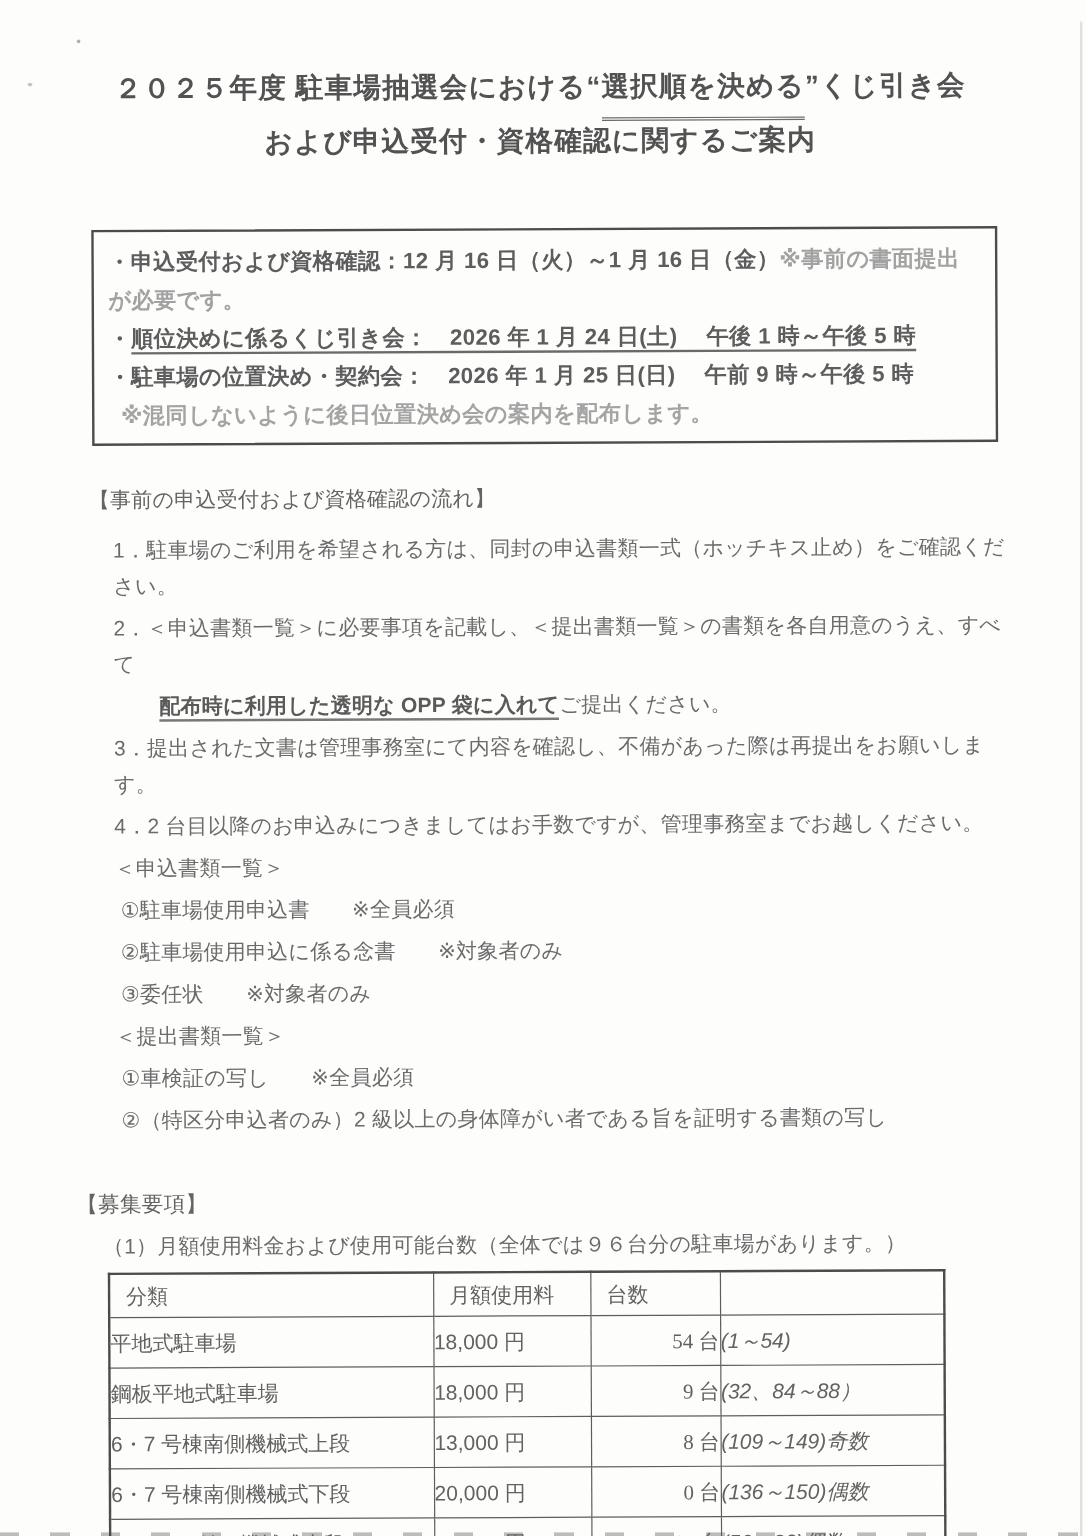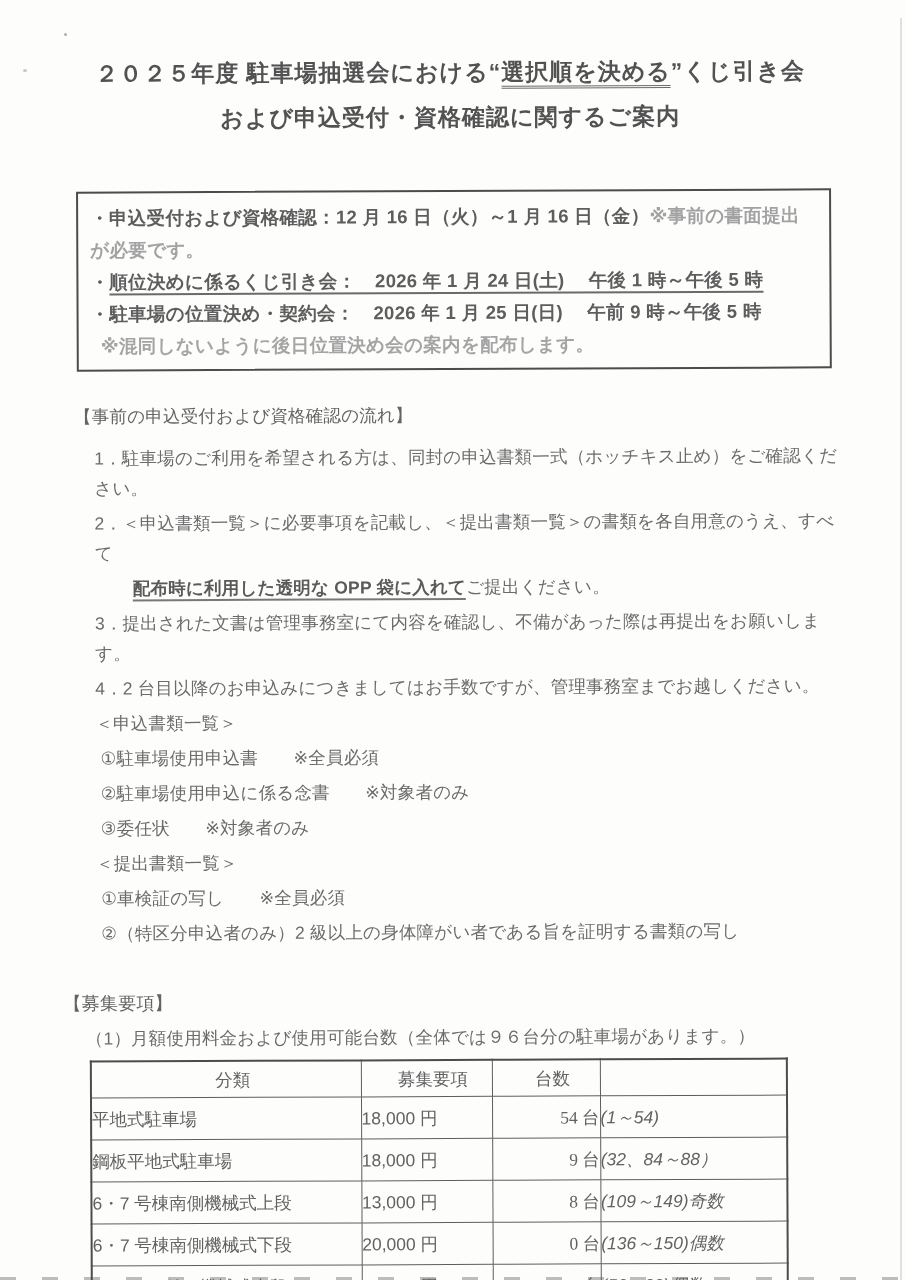"選択順を決める" .title-emph { padding-bottom: 1px -> 13px }
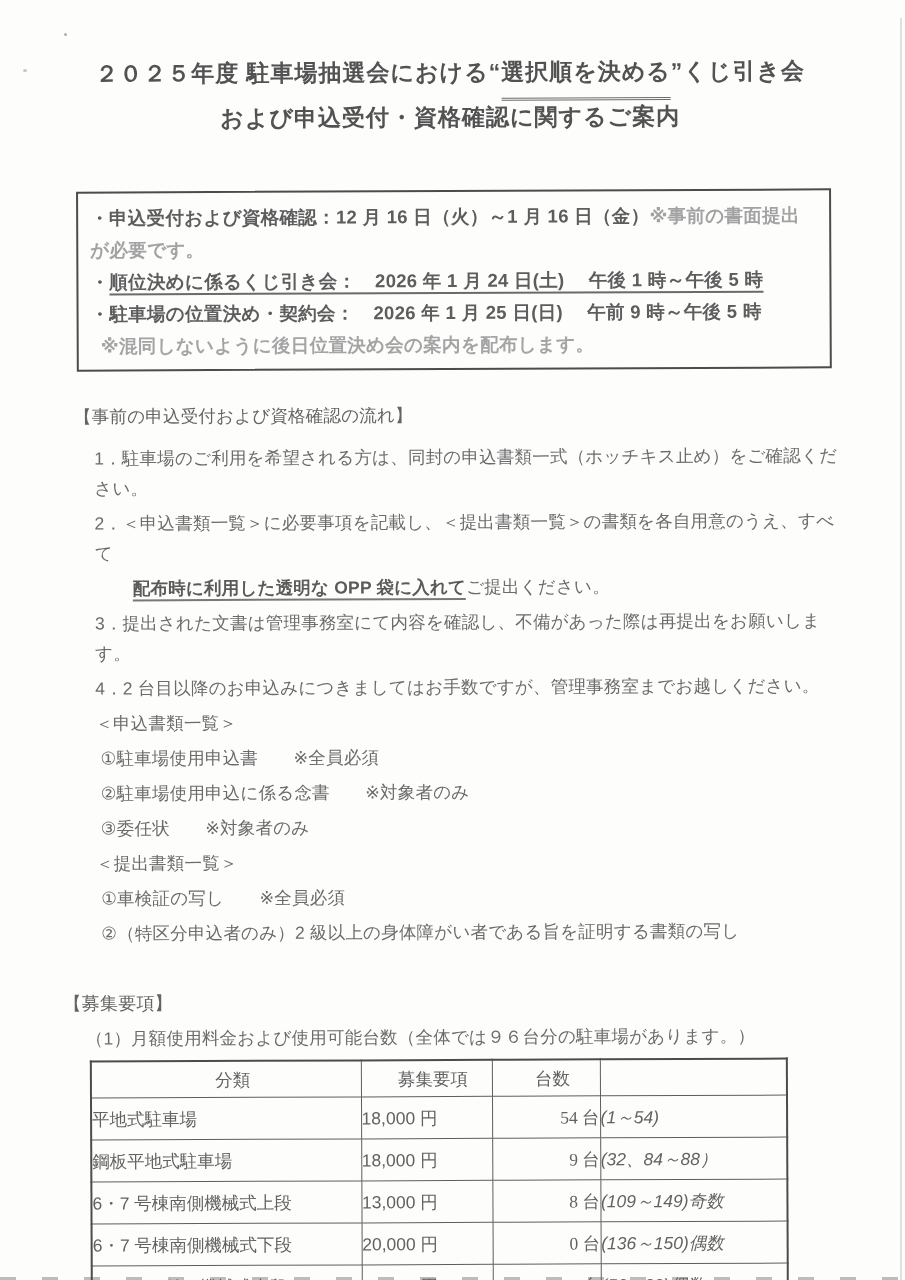"分類" .fee-table tr.head th { text-align: center -> left }
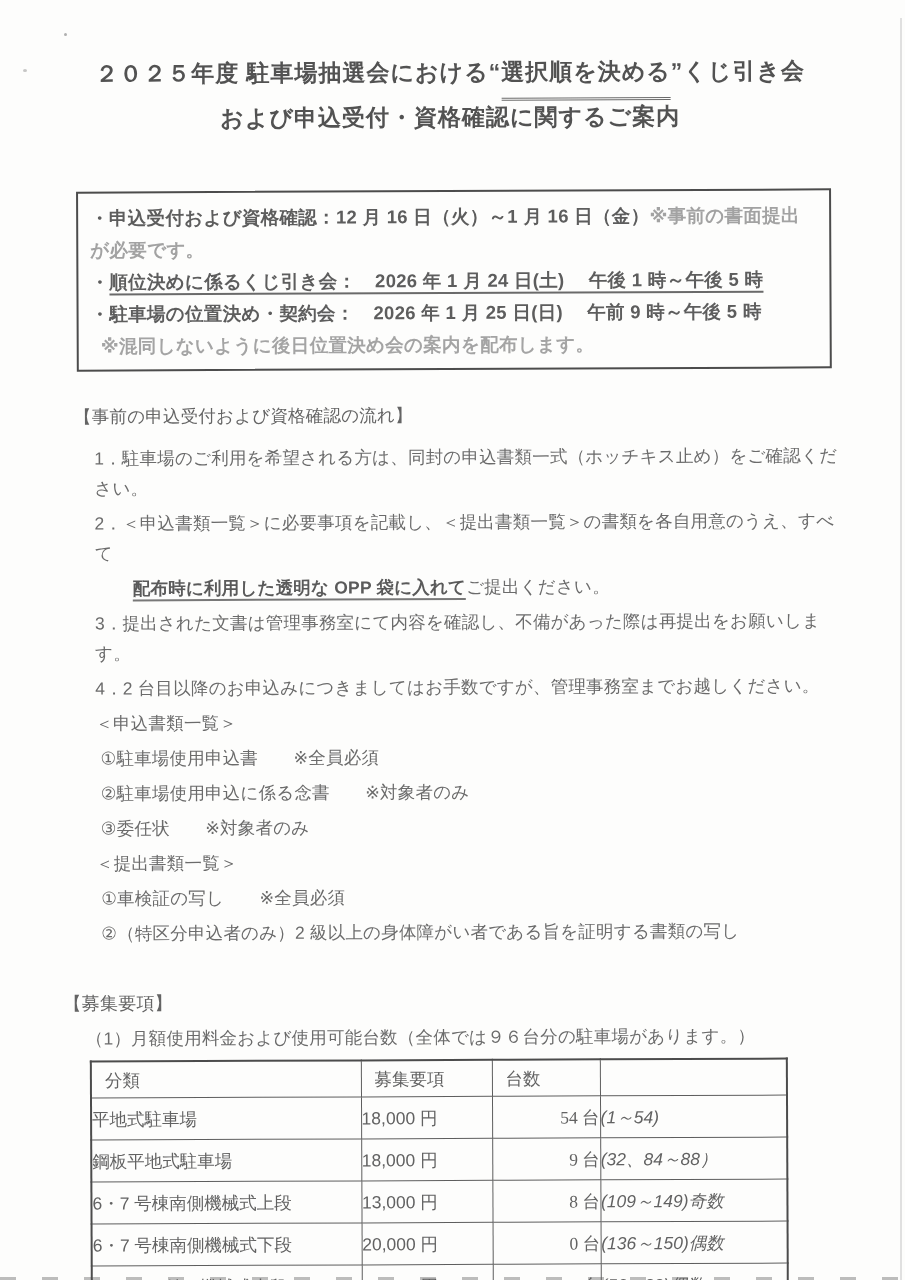"募集要項" th { text: 募集要項 -> 月額使用料 }
